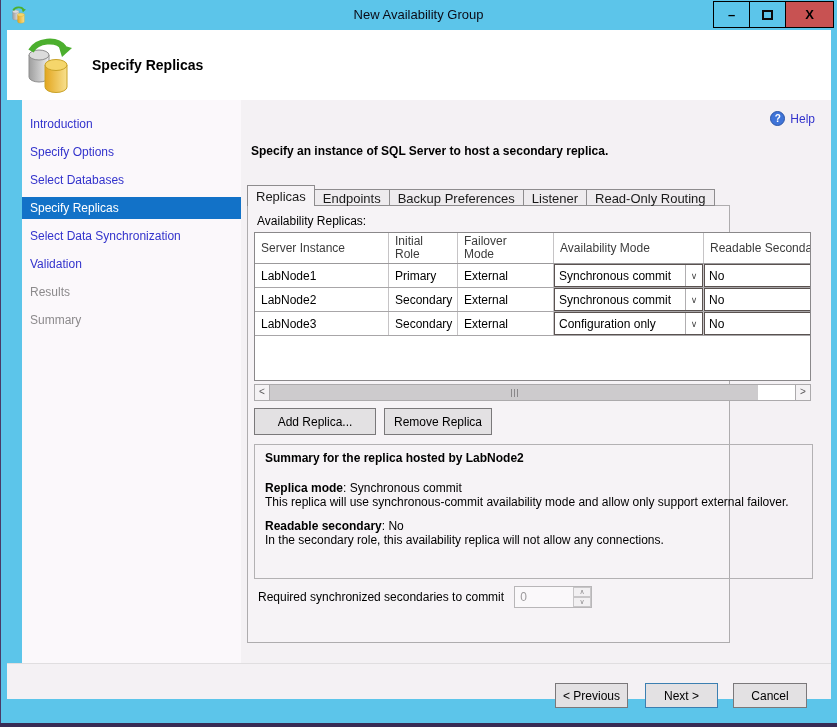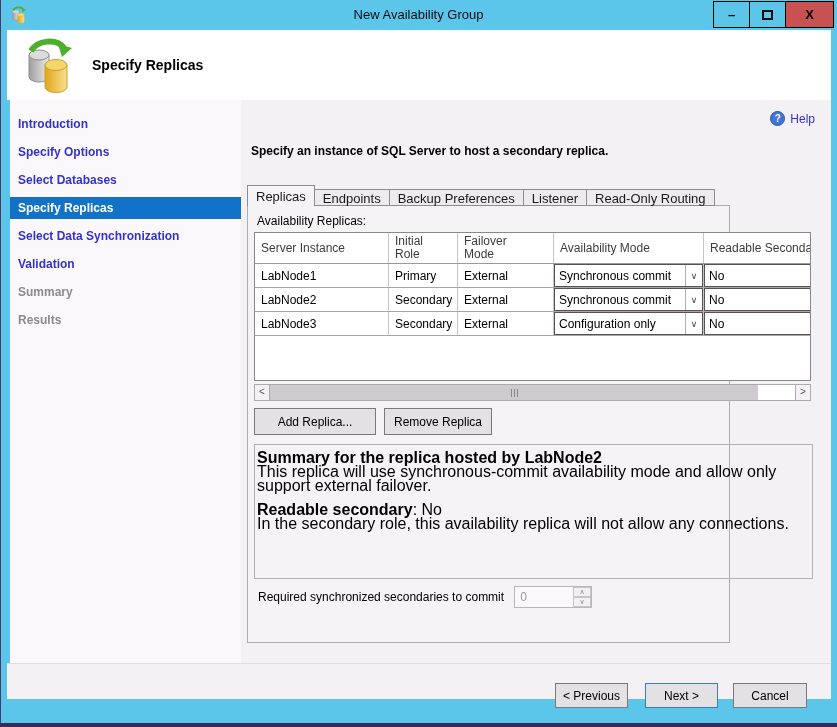"Introduction" .sidebar { font-weight: bold -> none; left: 10px -> 22px }
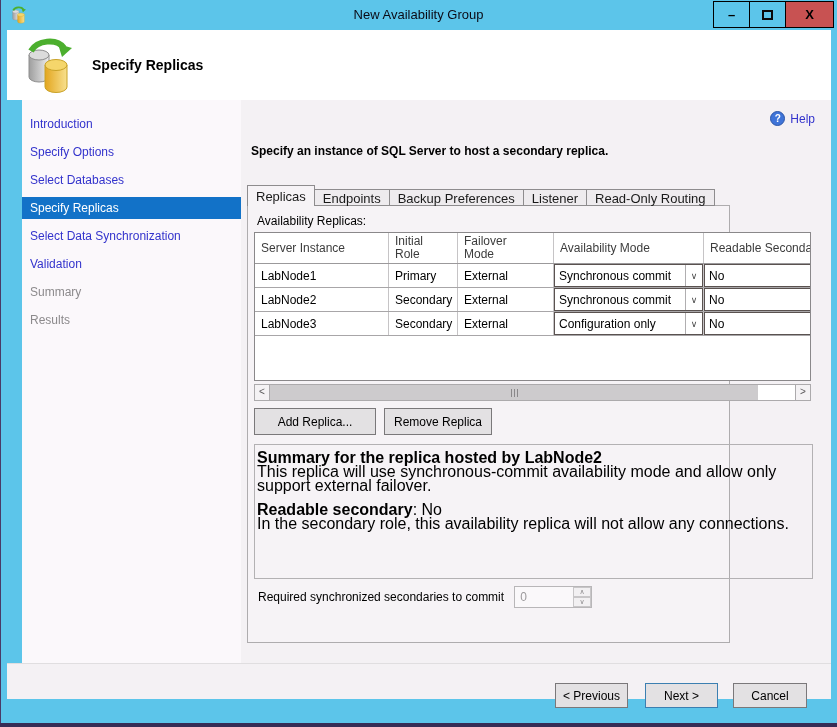"Summary" div.nav-item { order: before "Results" -> after "Results" }
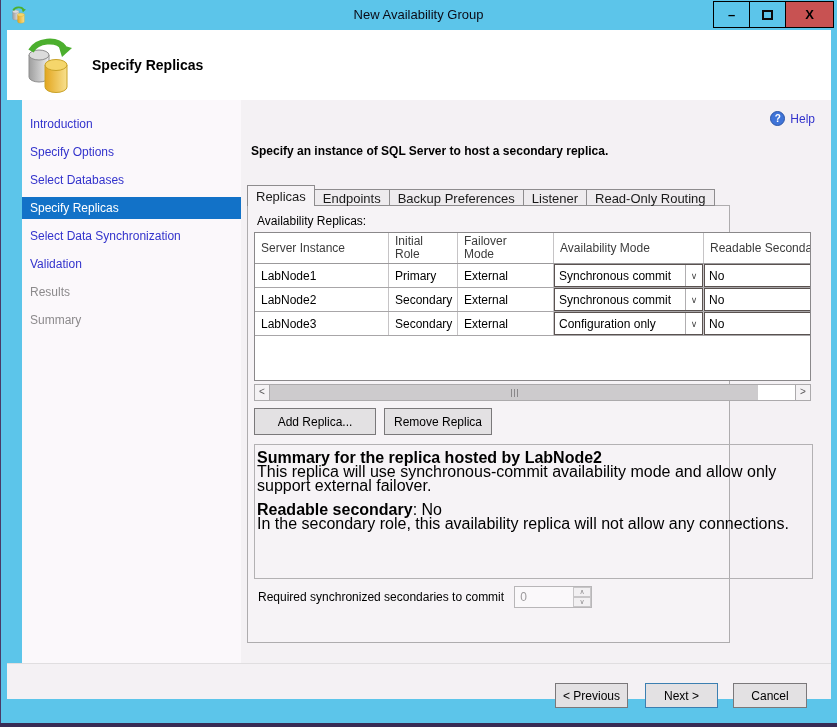"Summary for the replica hosted" .summary-box { font-size: 16px -> 12px; padding: 6px 2px -> 6px 10px }
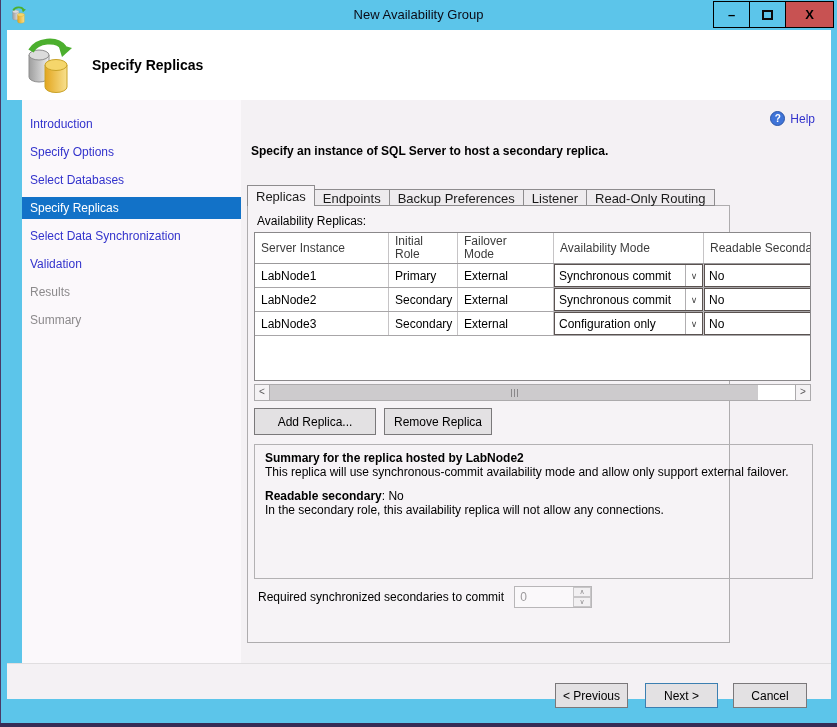"Replica mode: Synchronous commit" div.sum-line1 { html: none -> <div> <span>Replica mode</span><span>: Synchronous commit</span> </div> }
